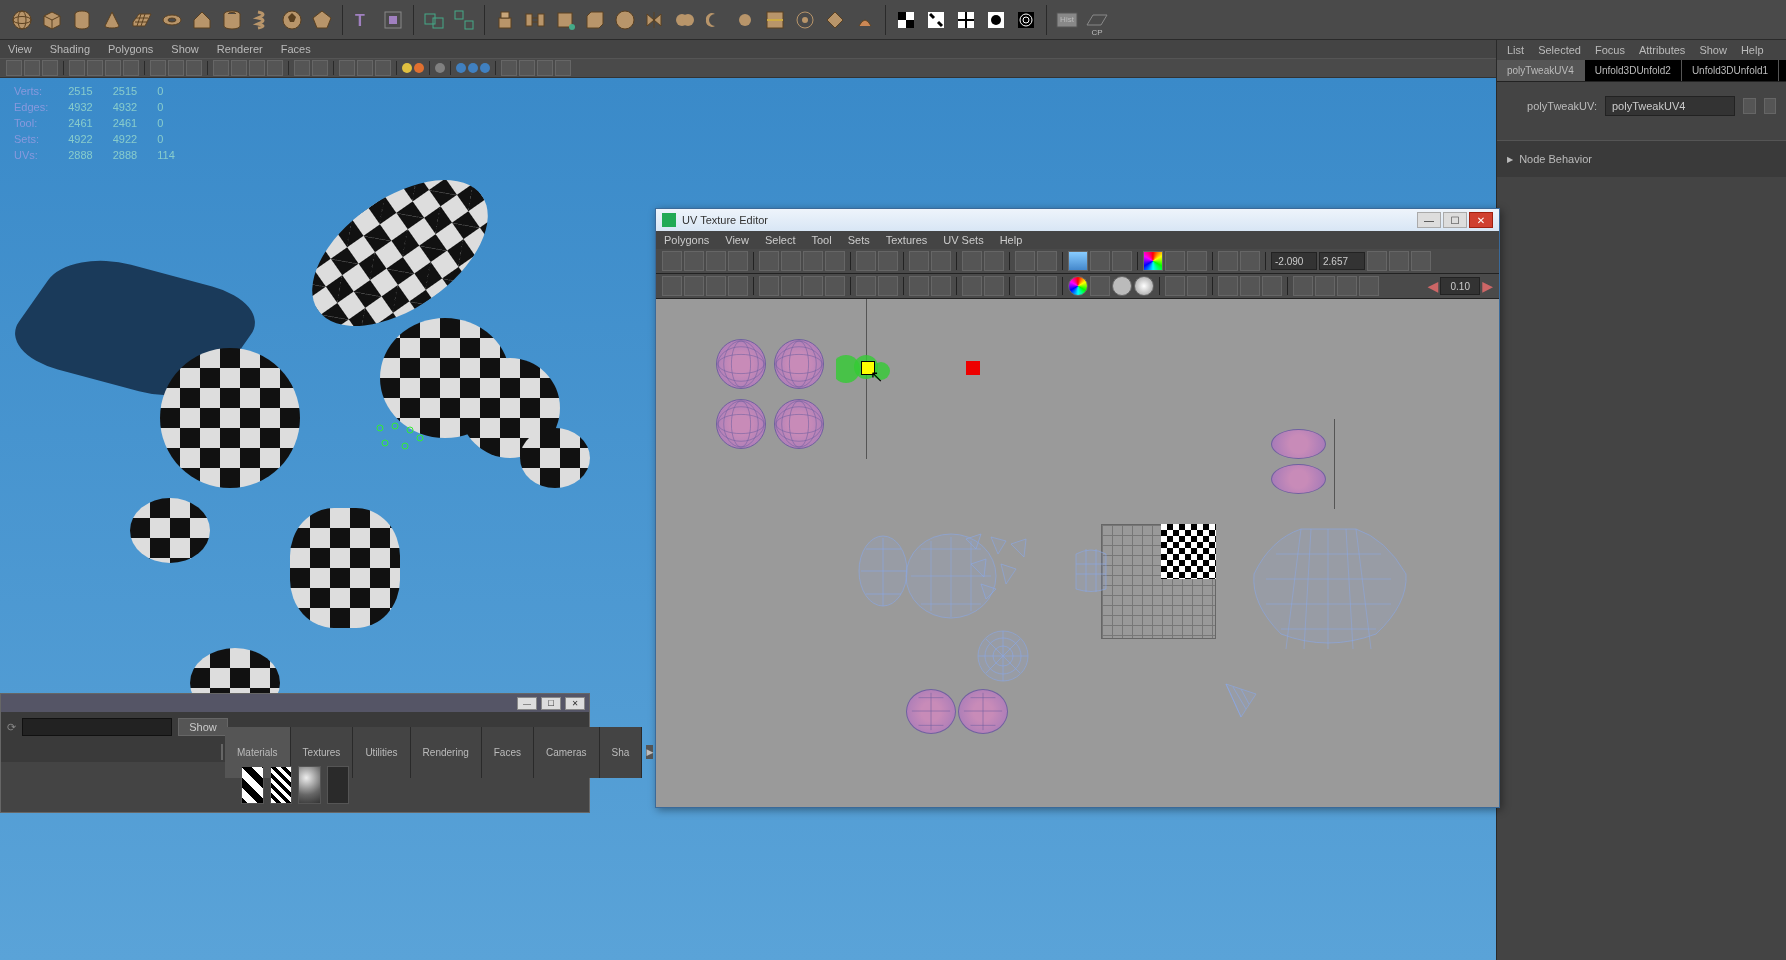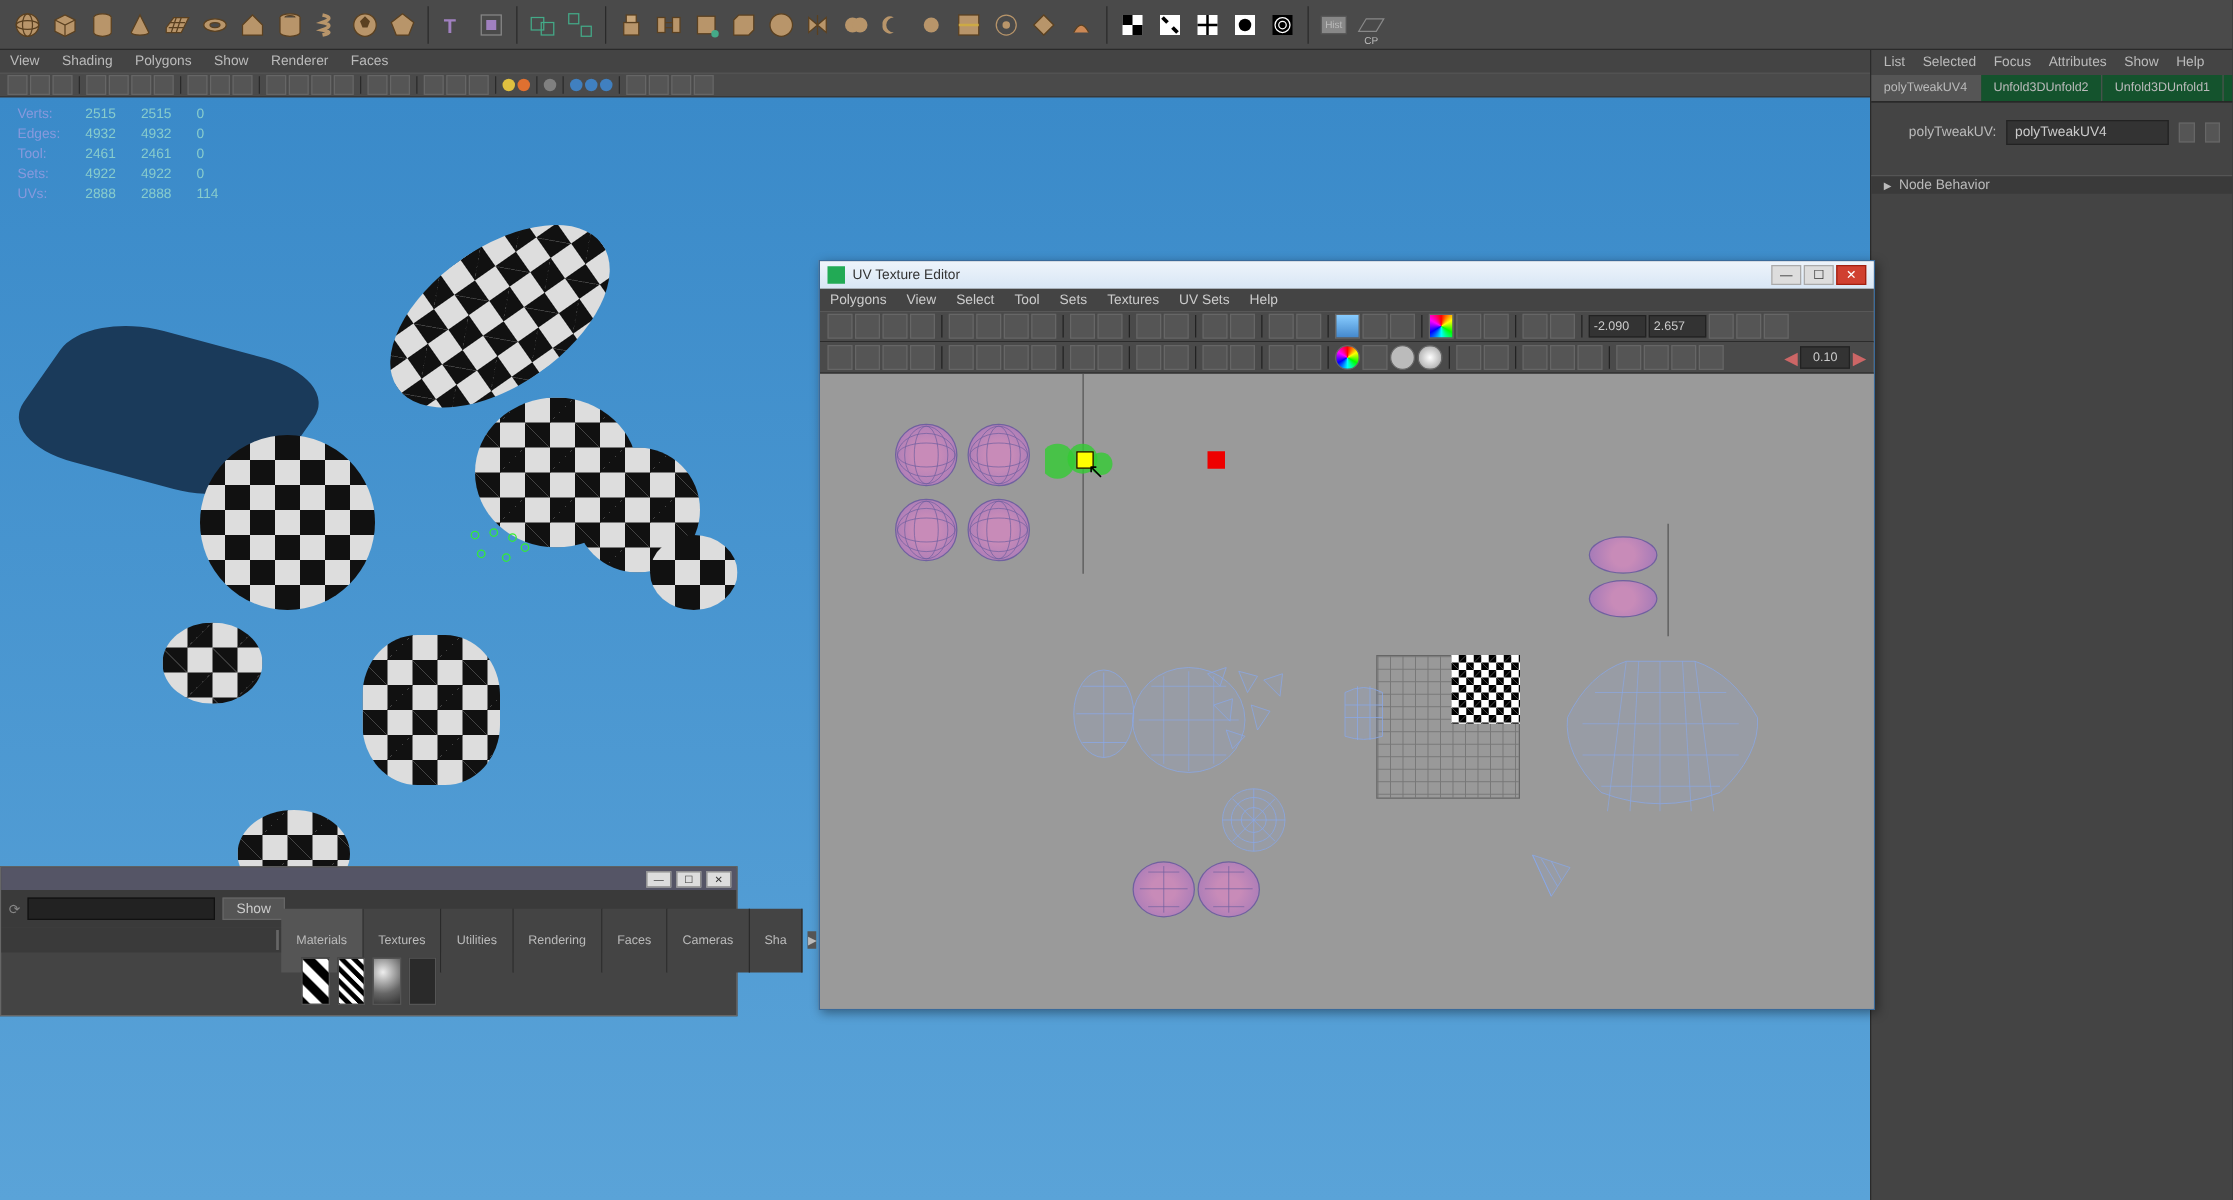"Unfold3DUnfold2" .attr-tab { background: #14532d -> #000000 }
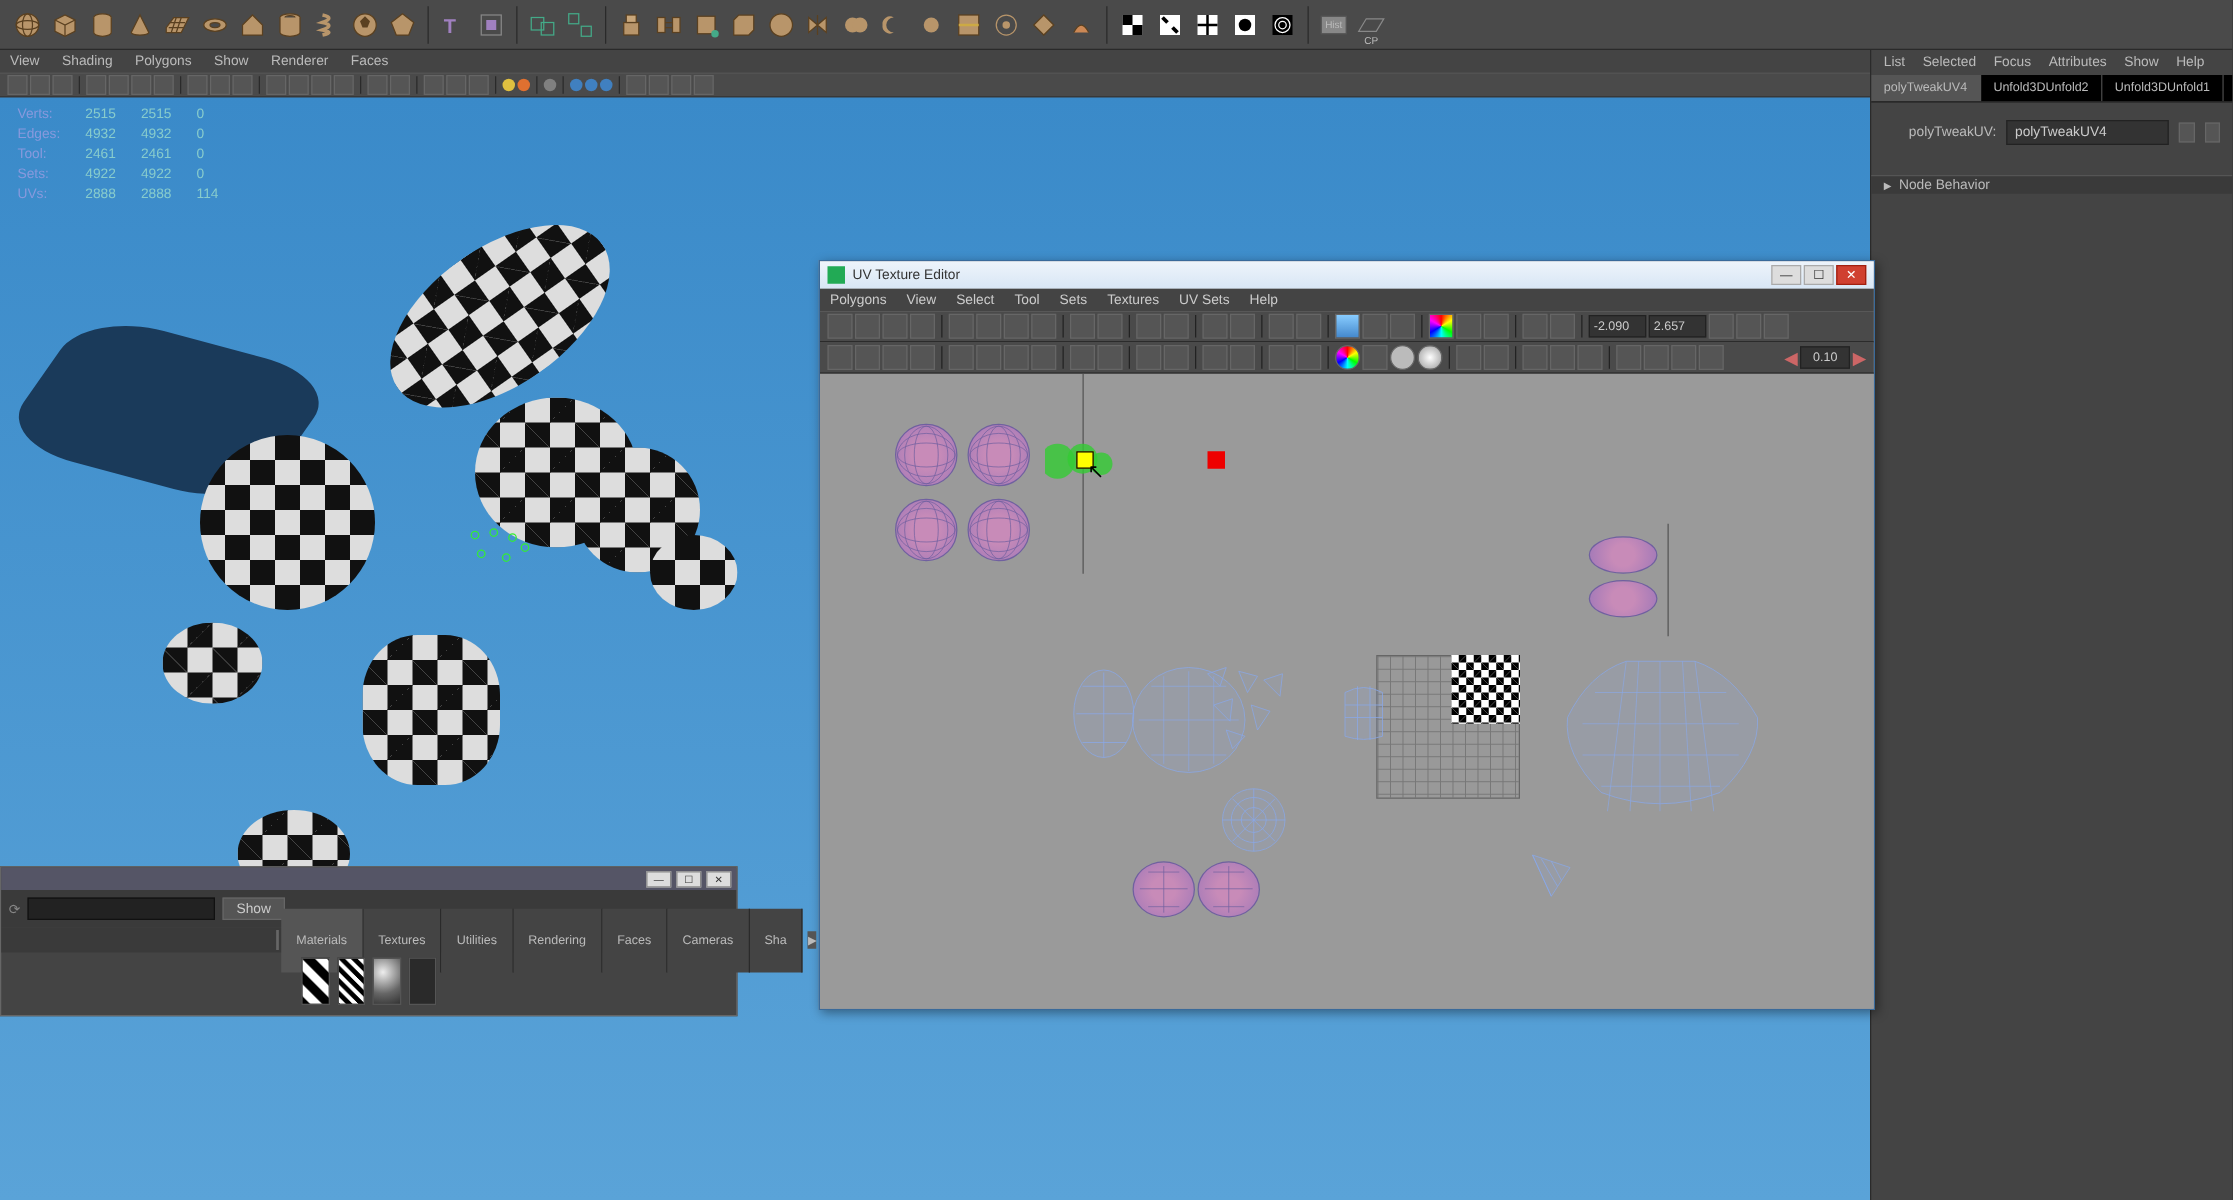"Node Behavior" .collapse-header { padding: 1px 10px -> 12px 10px }
